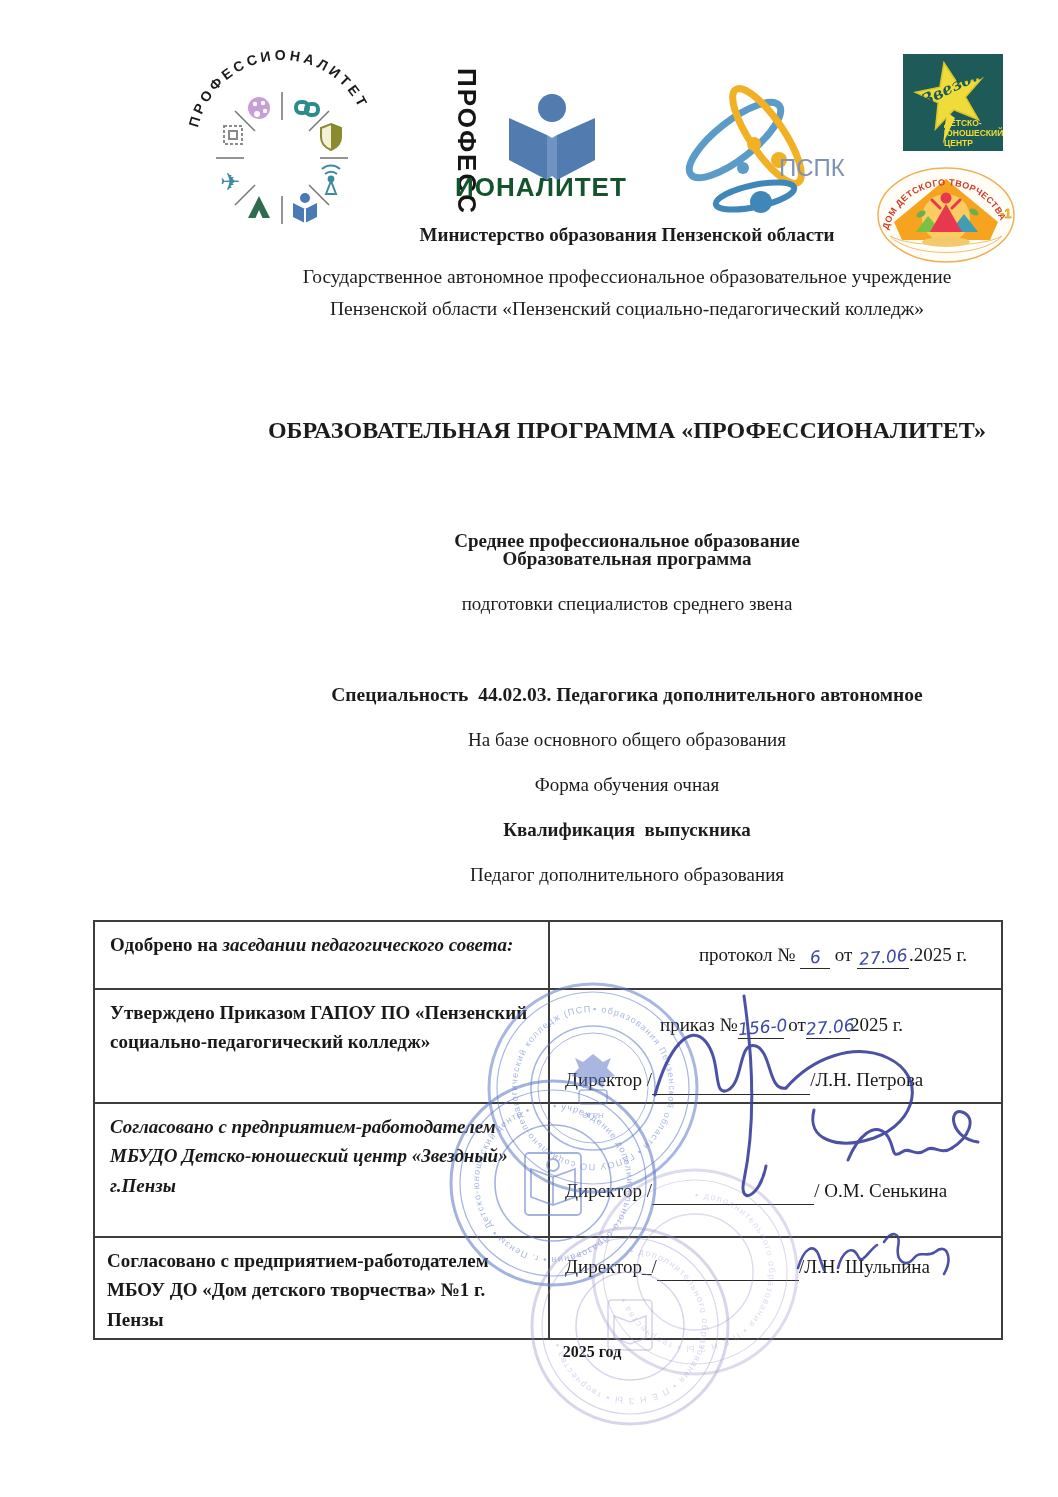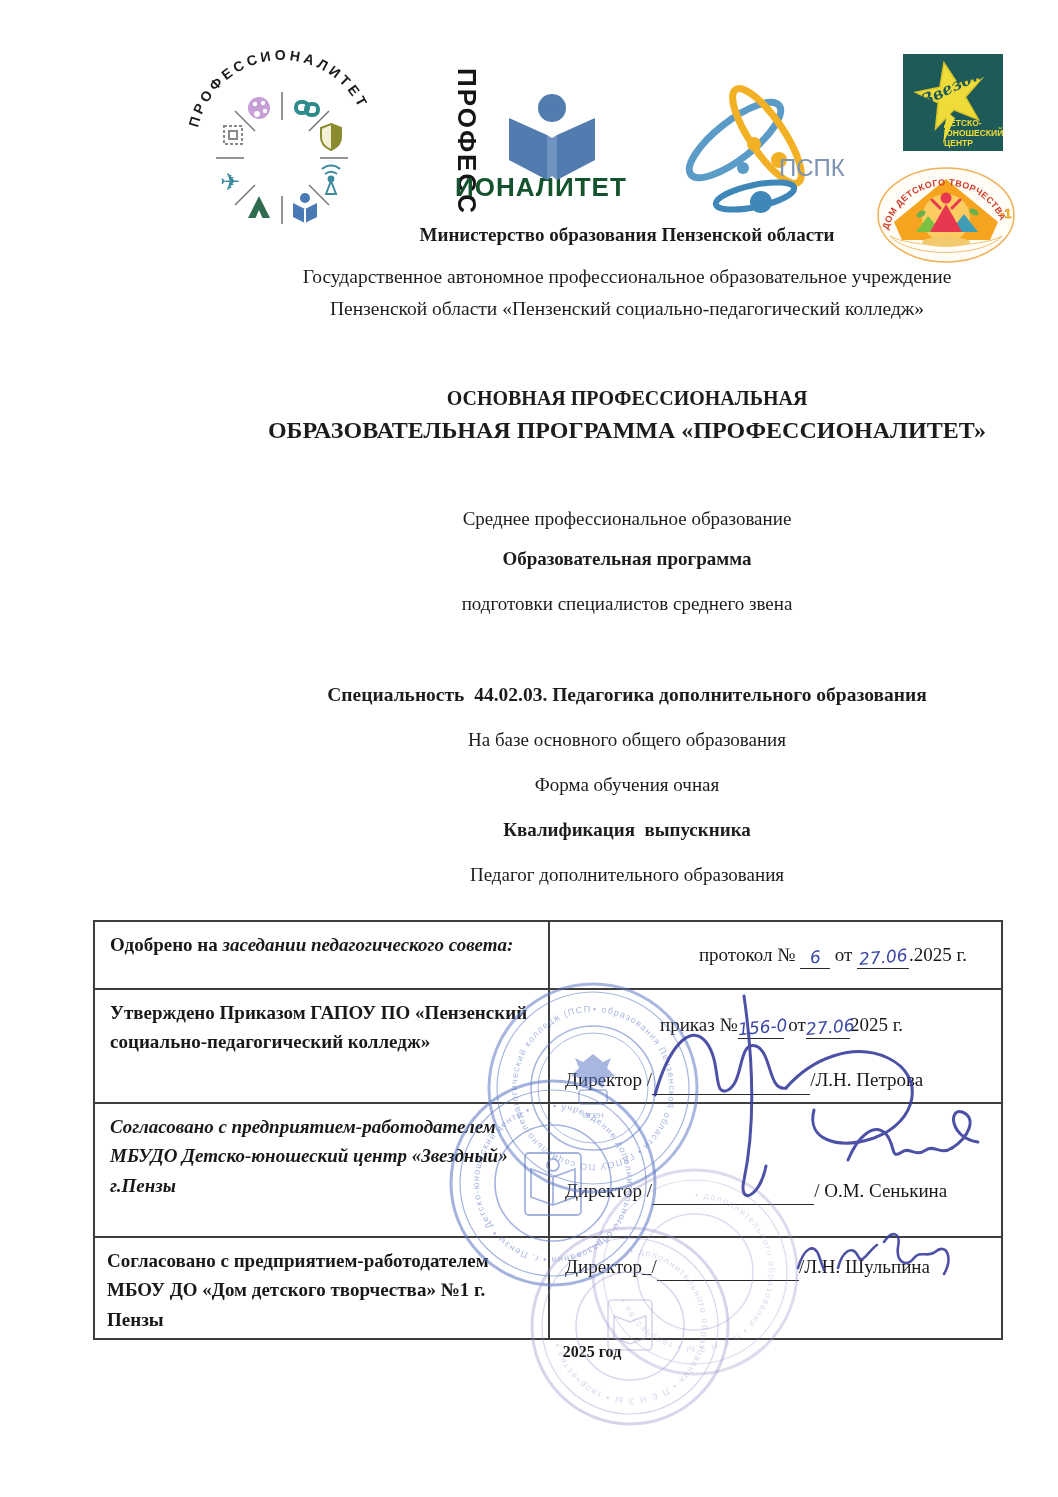"ОСНОВНАЯ ПРОФЕССИОНАЛЬНАЯ" div.doc-line { html: <div>ОСНОВНАЯ ПРОФЕССИОНАЛЬНАЯ</div> -> none }
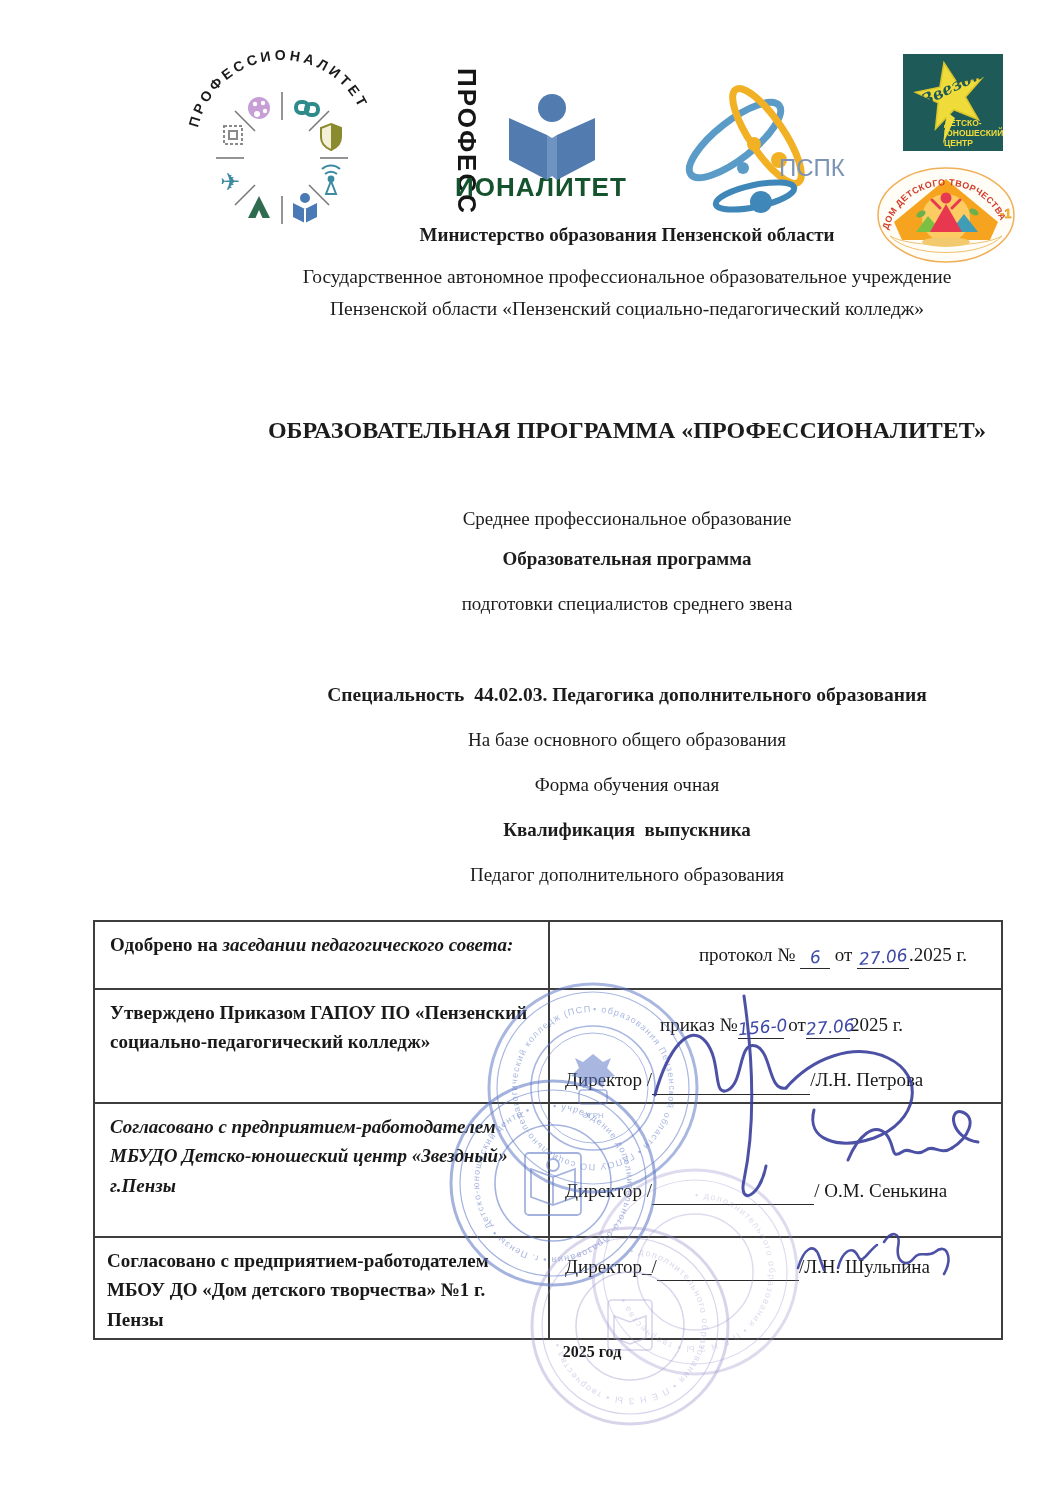"Среднее профессиональное образование" div.doc-line { font-weight: none -> bold; top: 508px -> 530px }
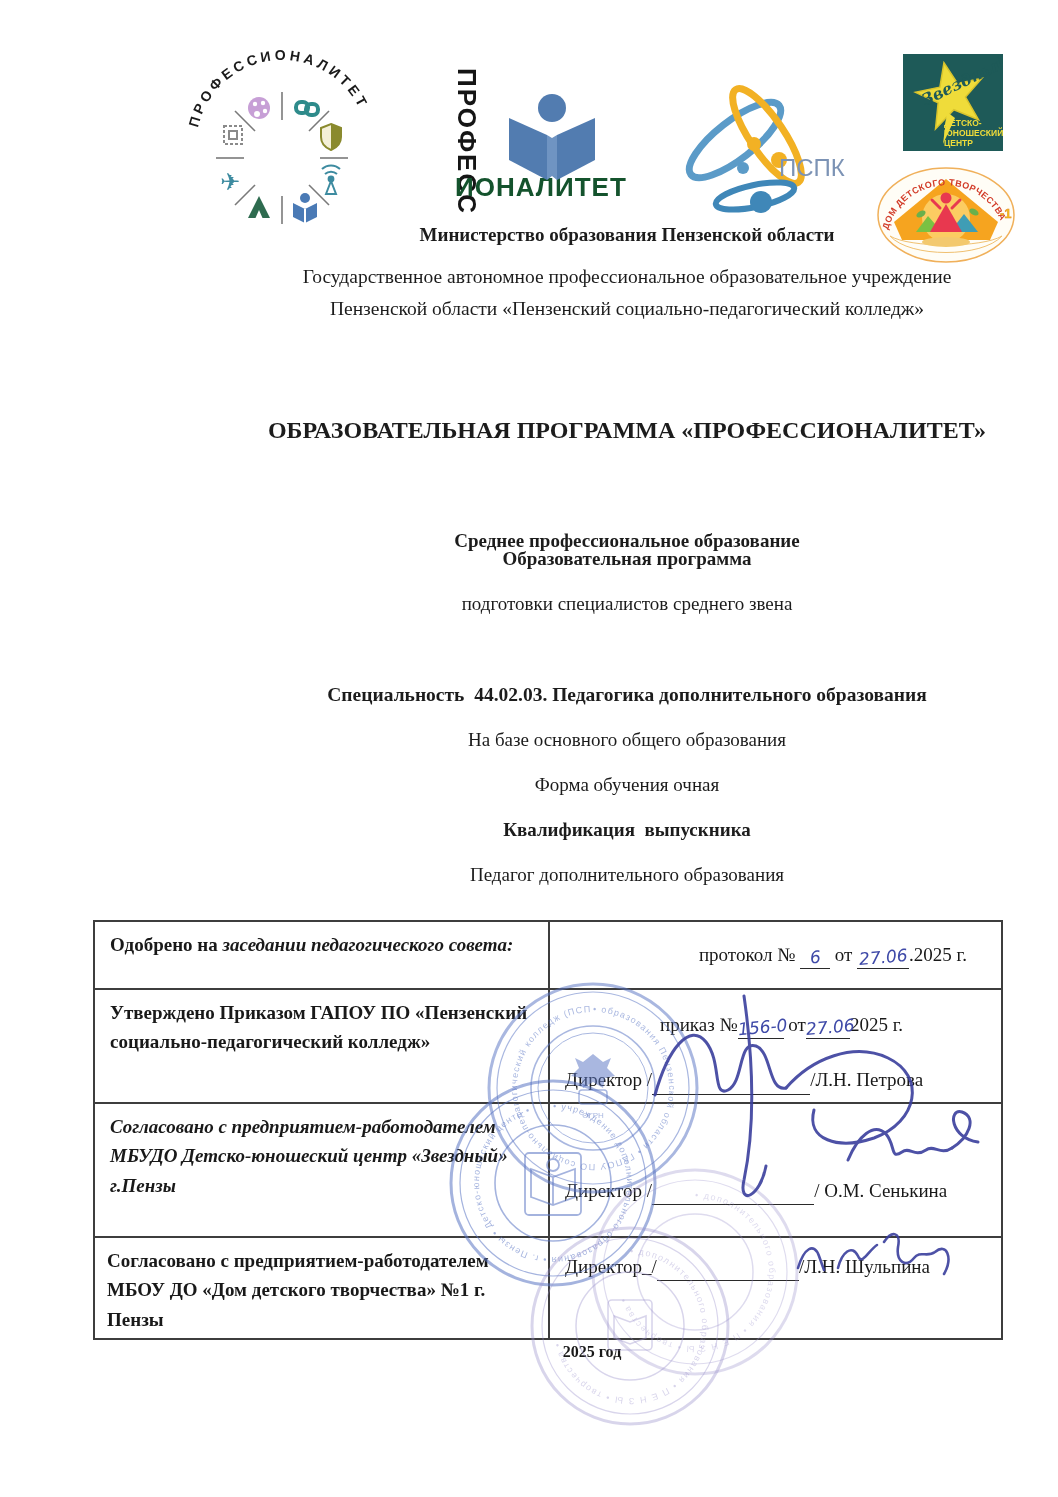"Специальность 44.02.03. Педагогика" div.doc-line { text: образования -> автономное }
